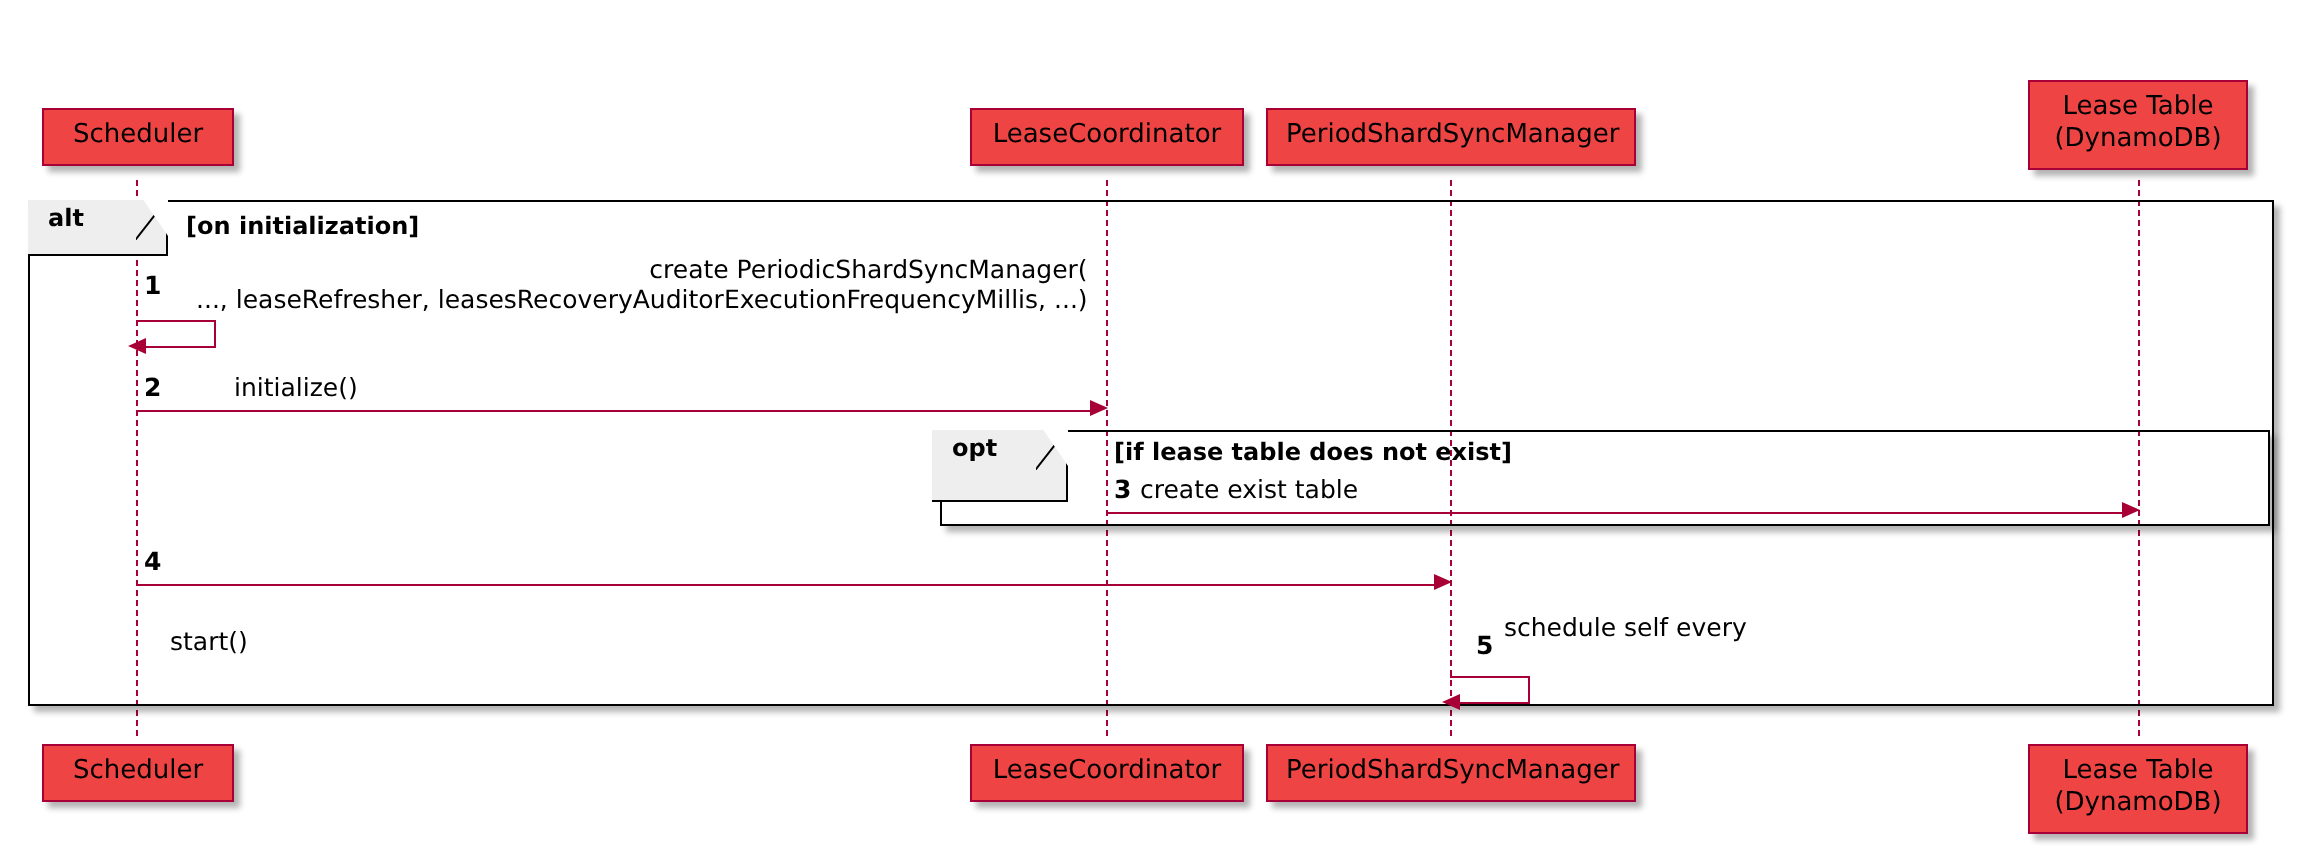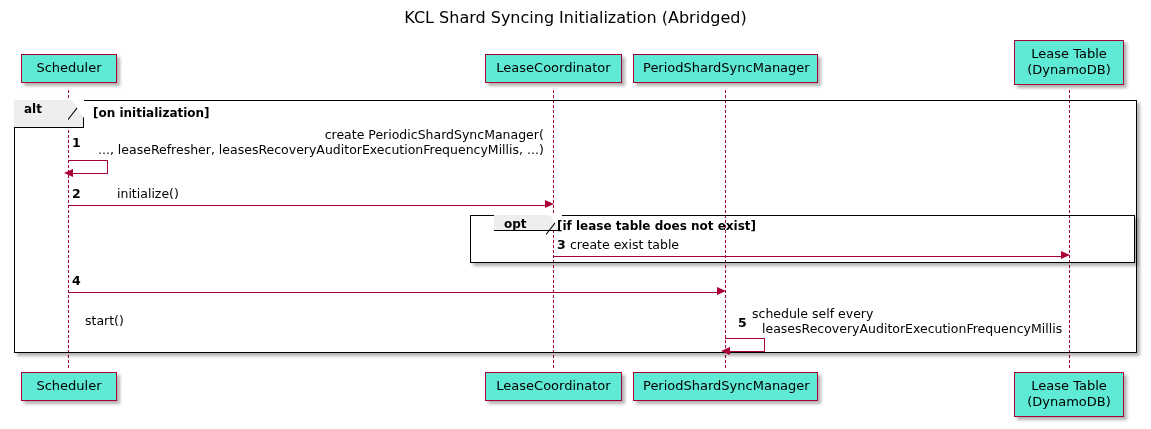"KCL Shard Syncing Initialization" div.diagram-title { html: <div>KCL Shard Syncing Initialization (Abridged)</div> -> none }
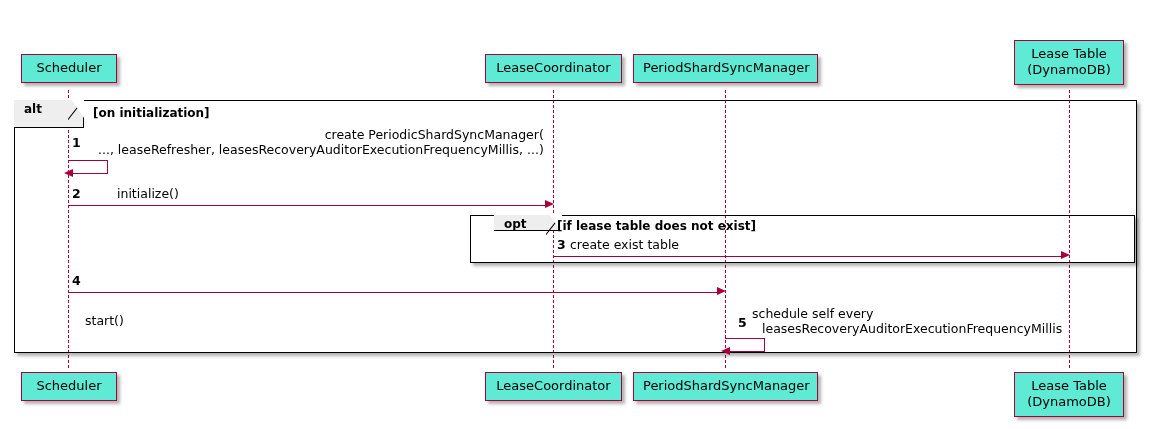"Lease Table" .participant { background: #5eead4 -> #ef4444 }
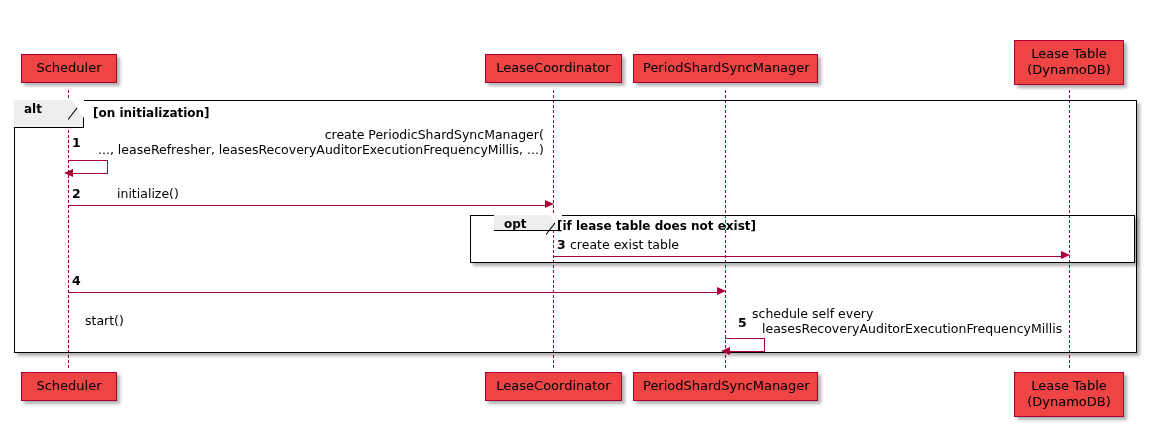"opt" div.fragment-label { height: 16px -> 36px; left: 494px -> 466px }
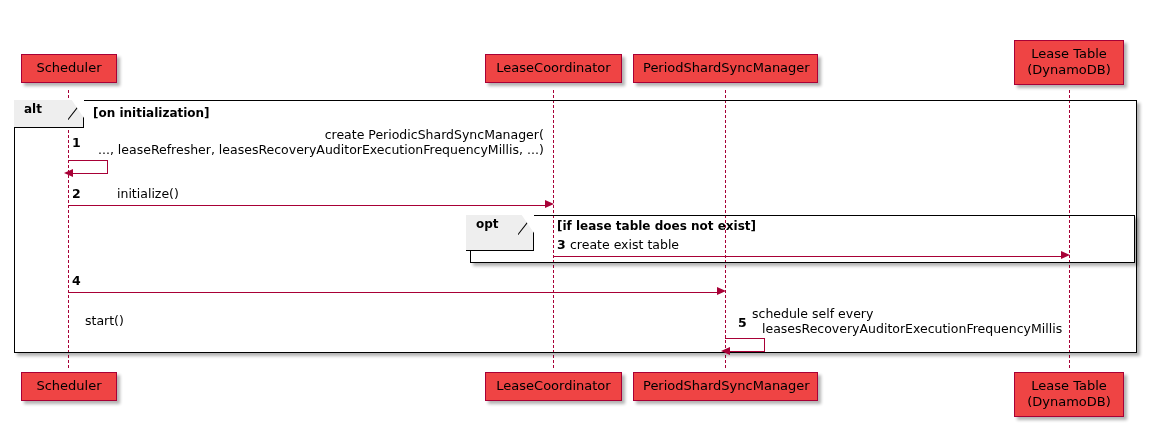"leasesRecoveryAuditorExecutionFrequencyM" span.lbl-line { html: <span>leasesRecoveryAuditorExecutionFrequencyMillis</span> -> none }
